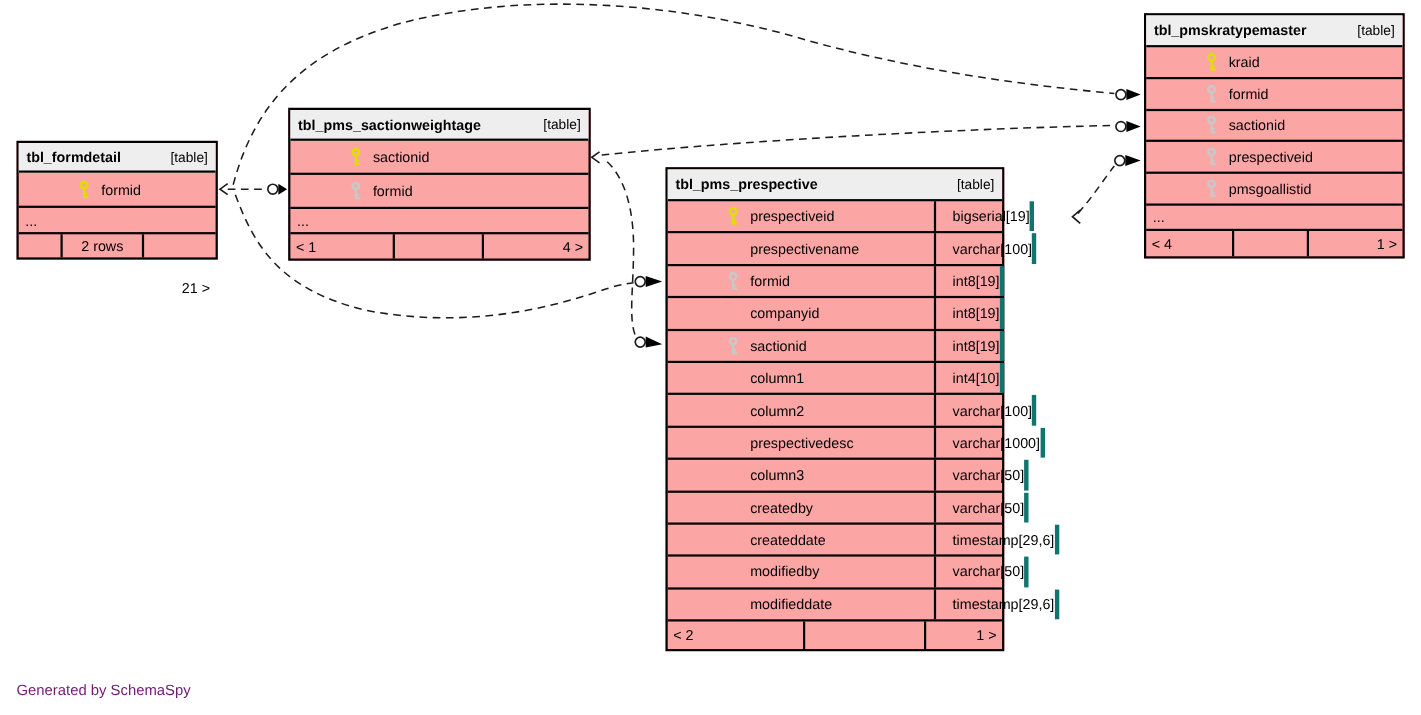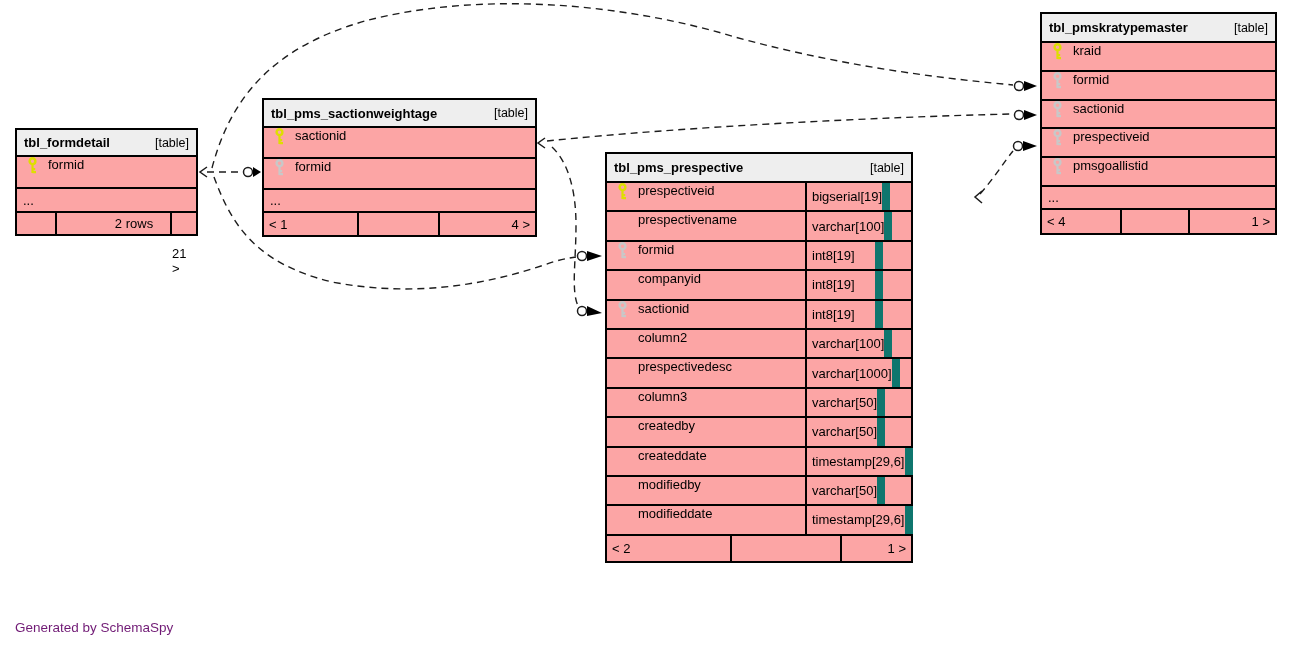"kraid" .cell-name { align-items: flex-start -> center; padding-left: none -> 44px }
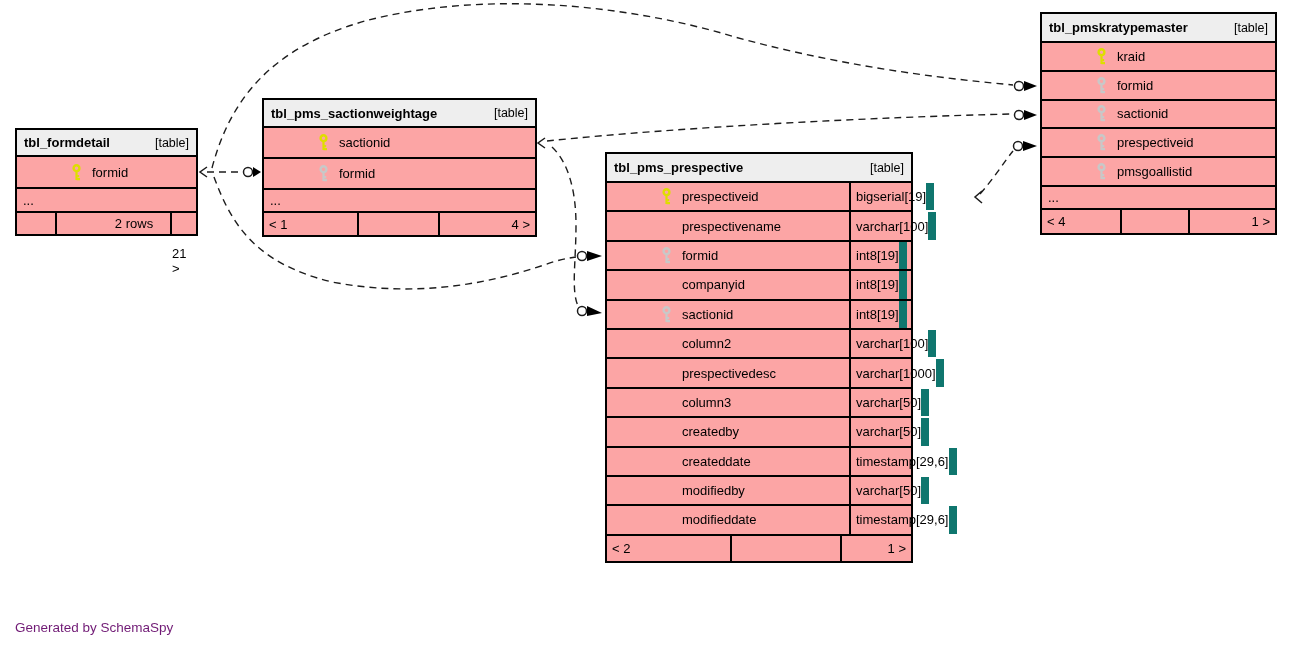"bigserial[19]" .cell-type { border-right: 8px solid #0f766e -> 4px solid #0f766e; padding-left: 5px -> 15px }
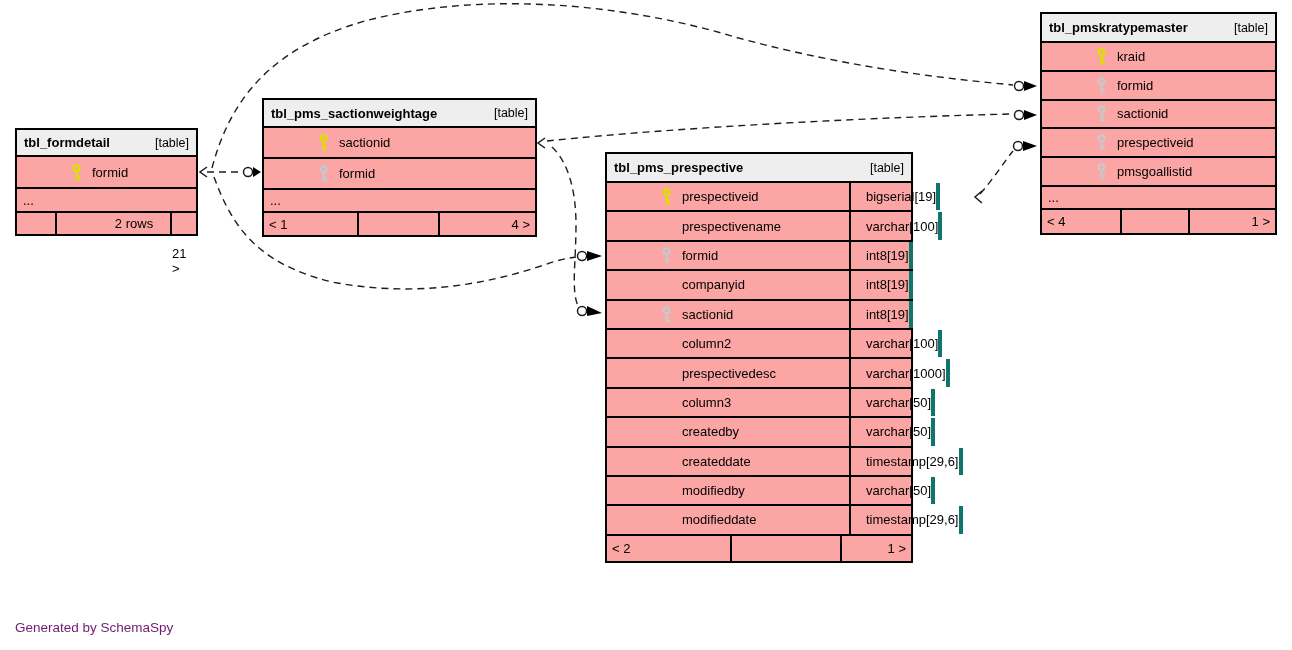"2 rows" #tbl-formdetail .ft-cell:nth-child(2) { margin-left: 41px -> none }
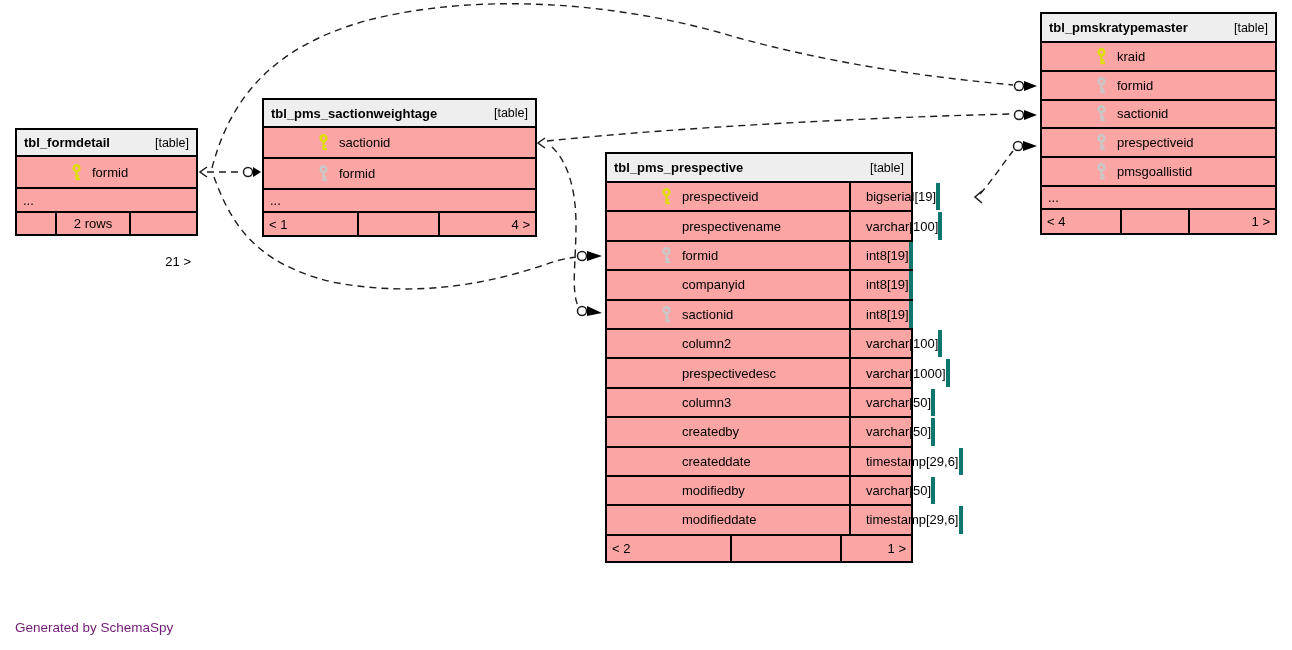"column1" div.tbl-row { html: none -> <div> <span> <span></span> <span>column1</span> </span> <span>int4[10]</span> <span></span> </div> }
